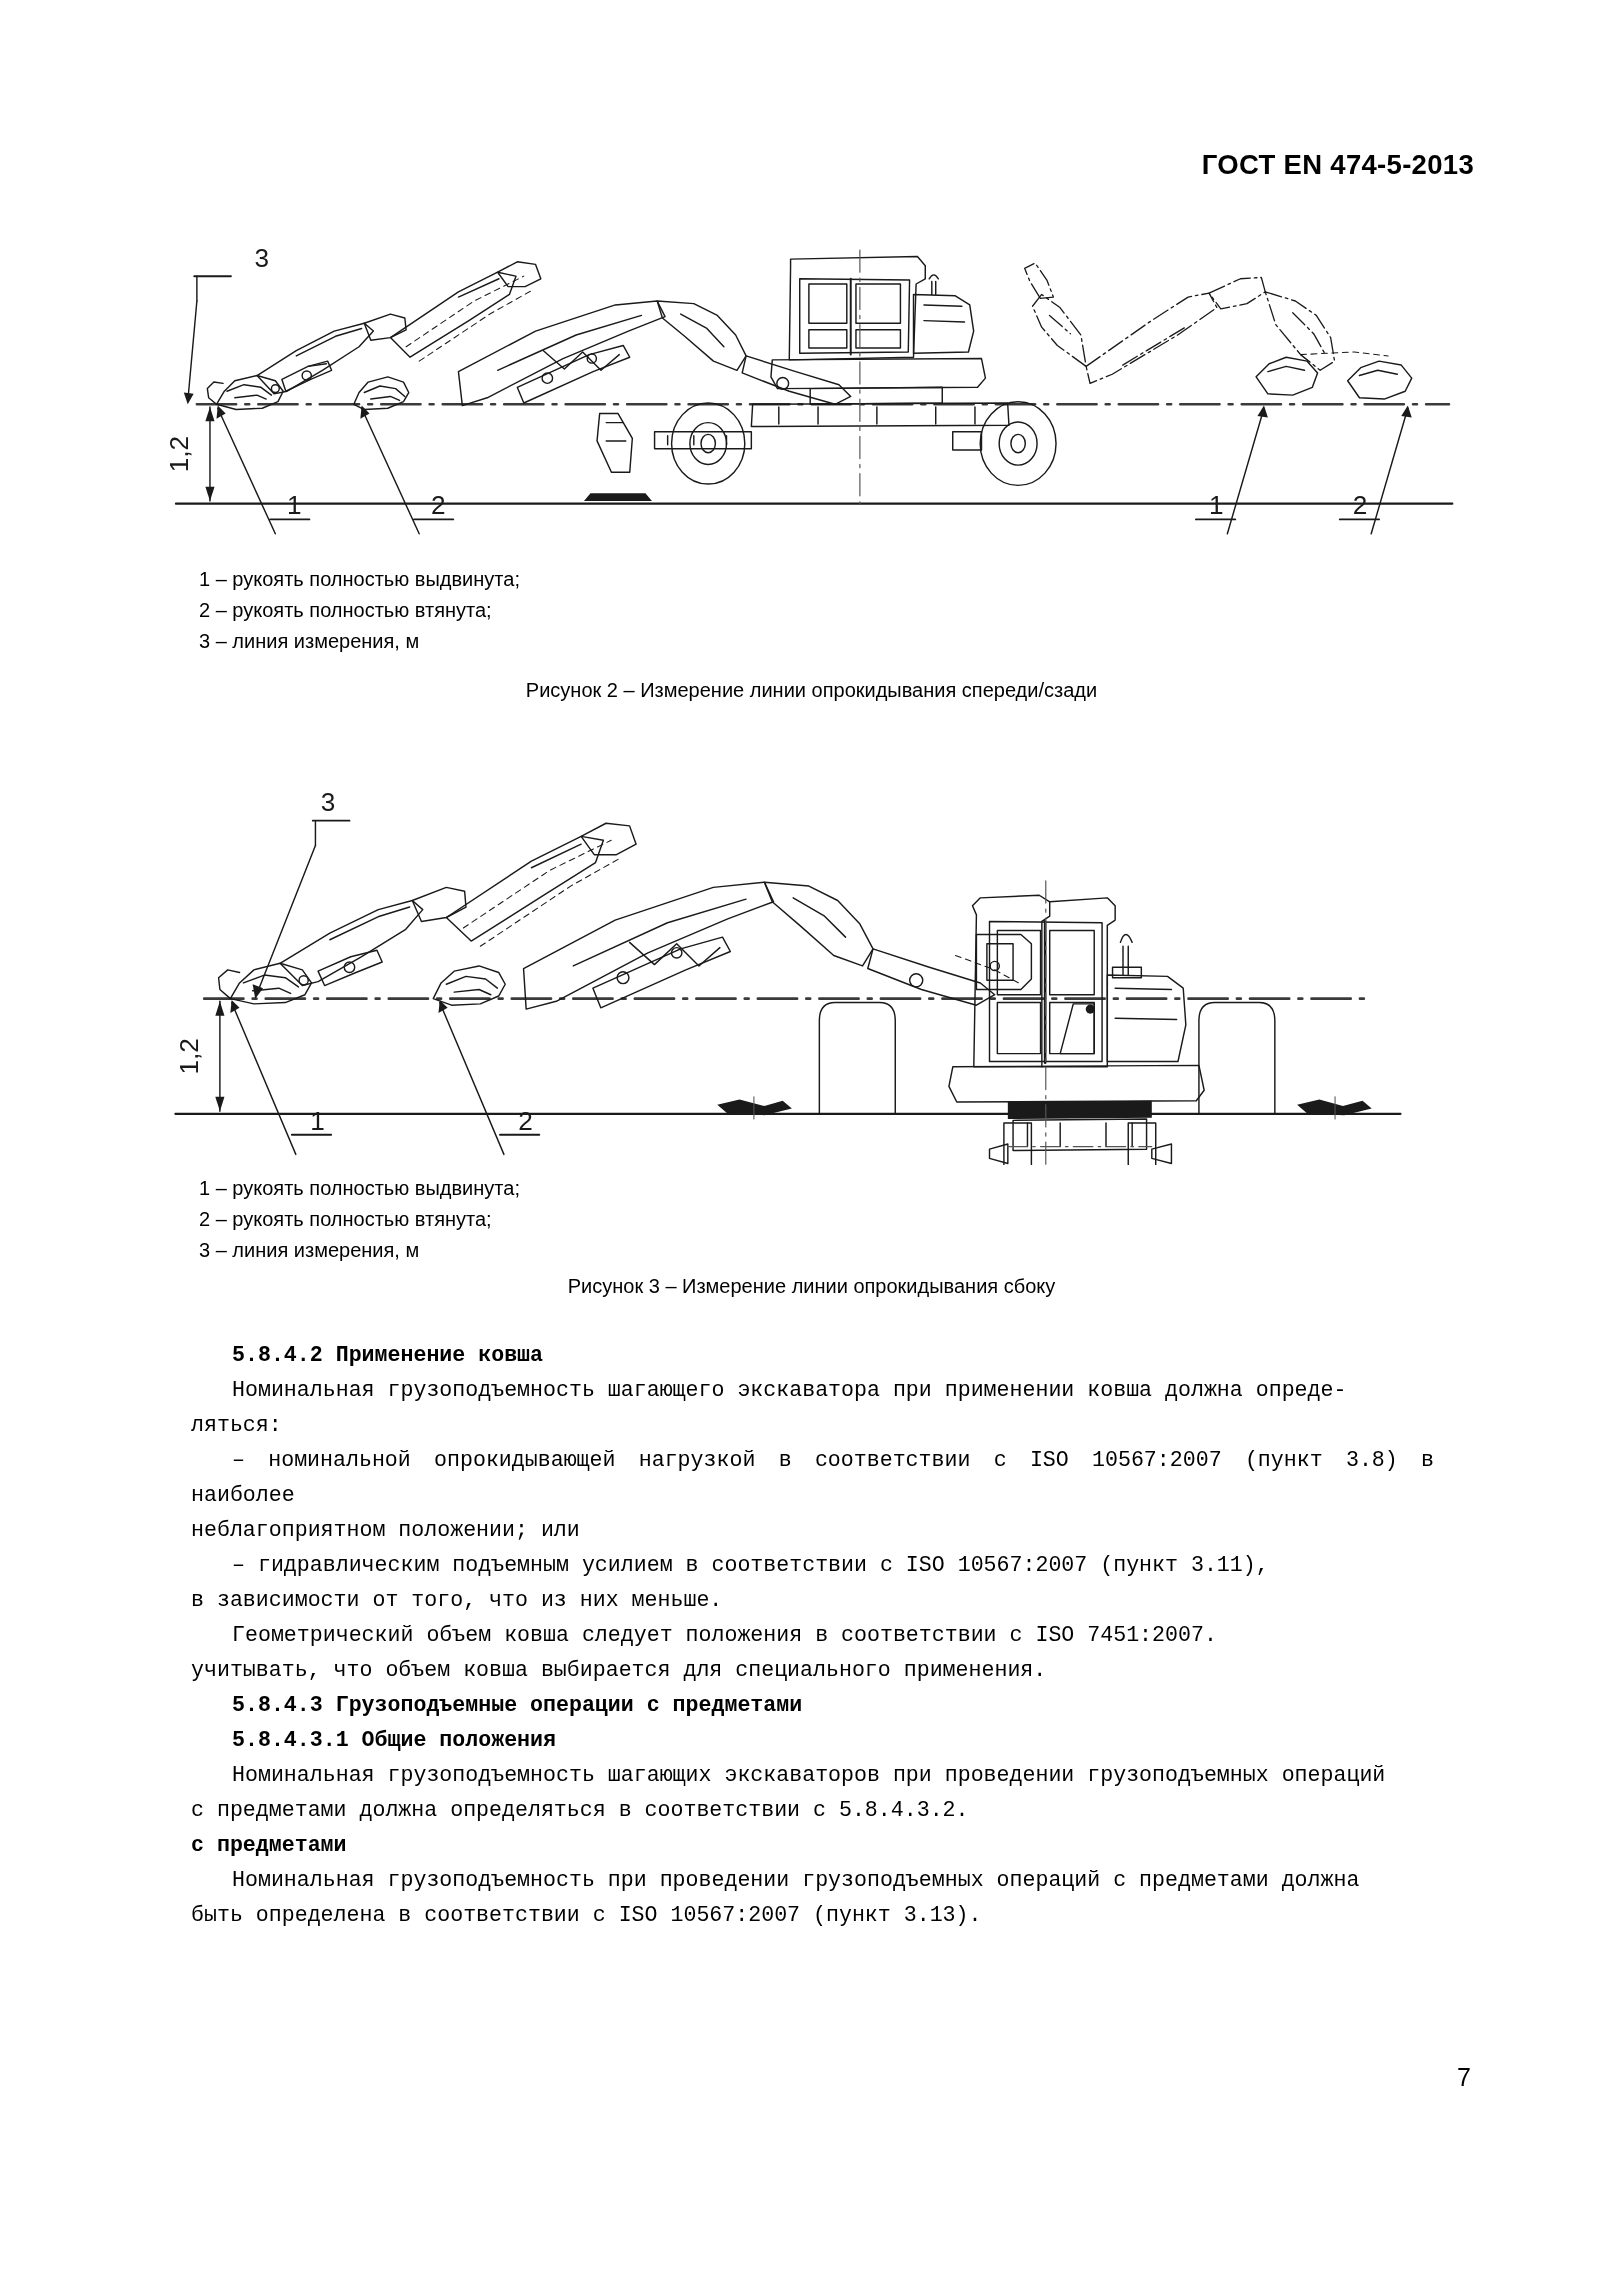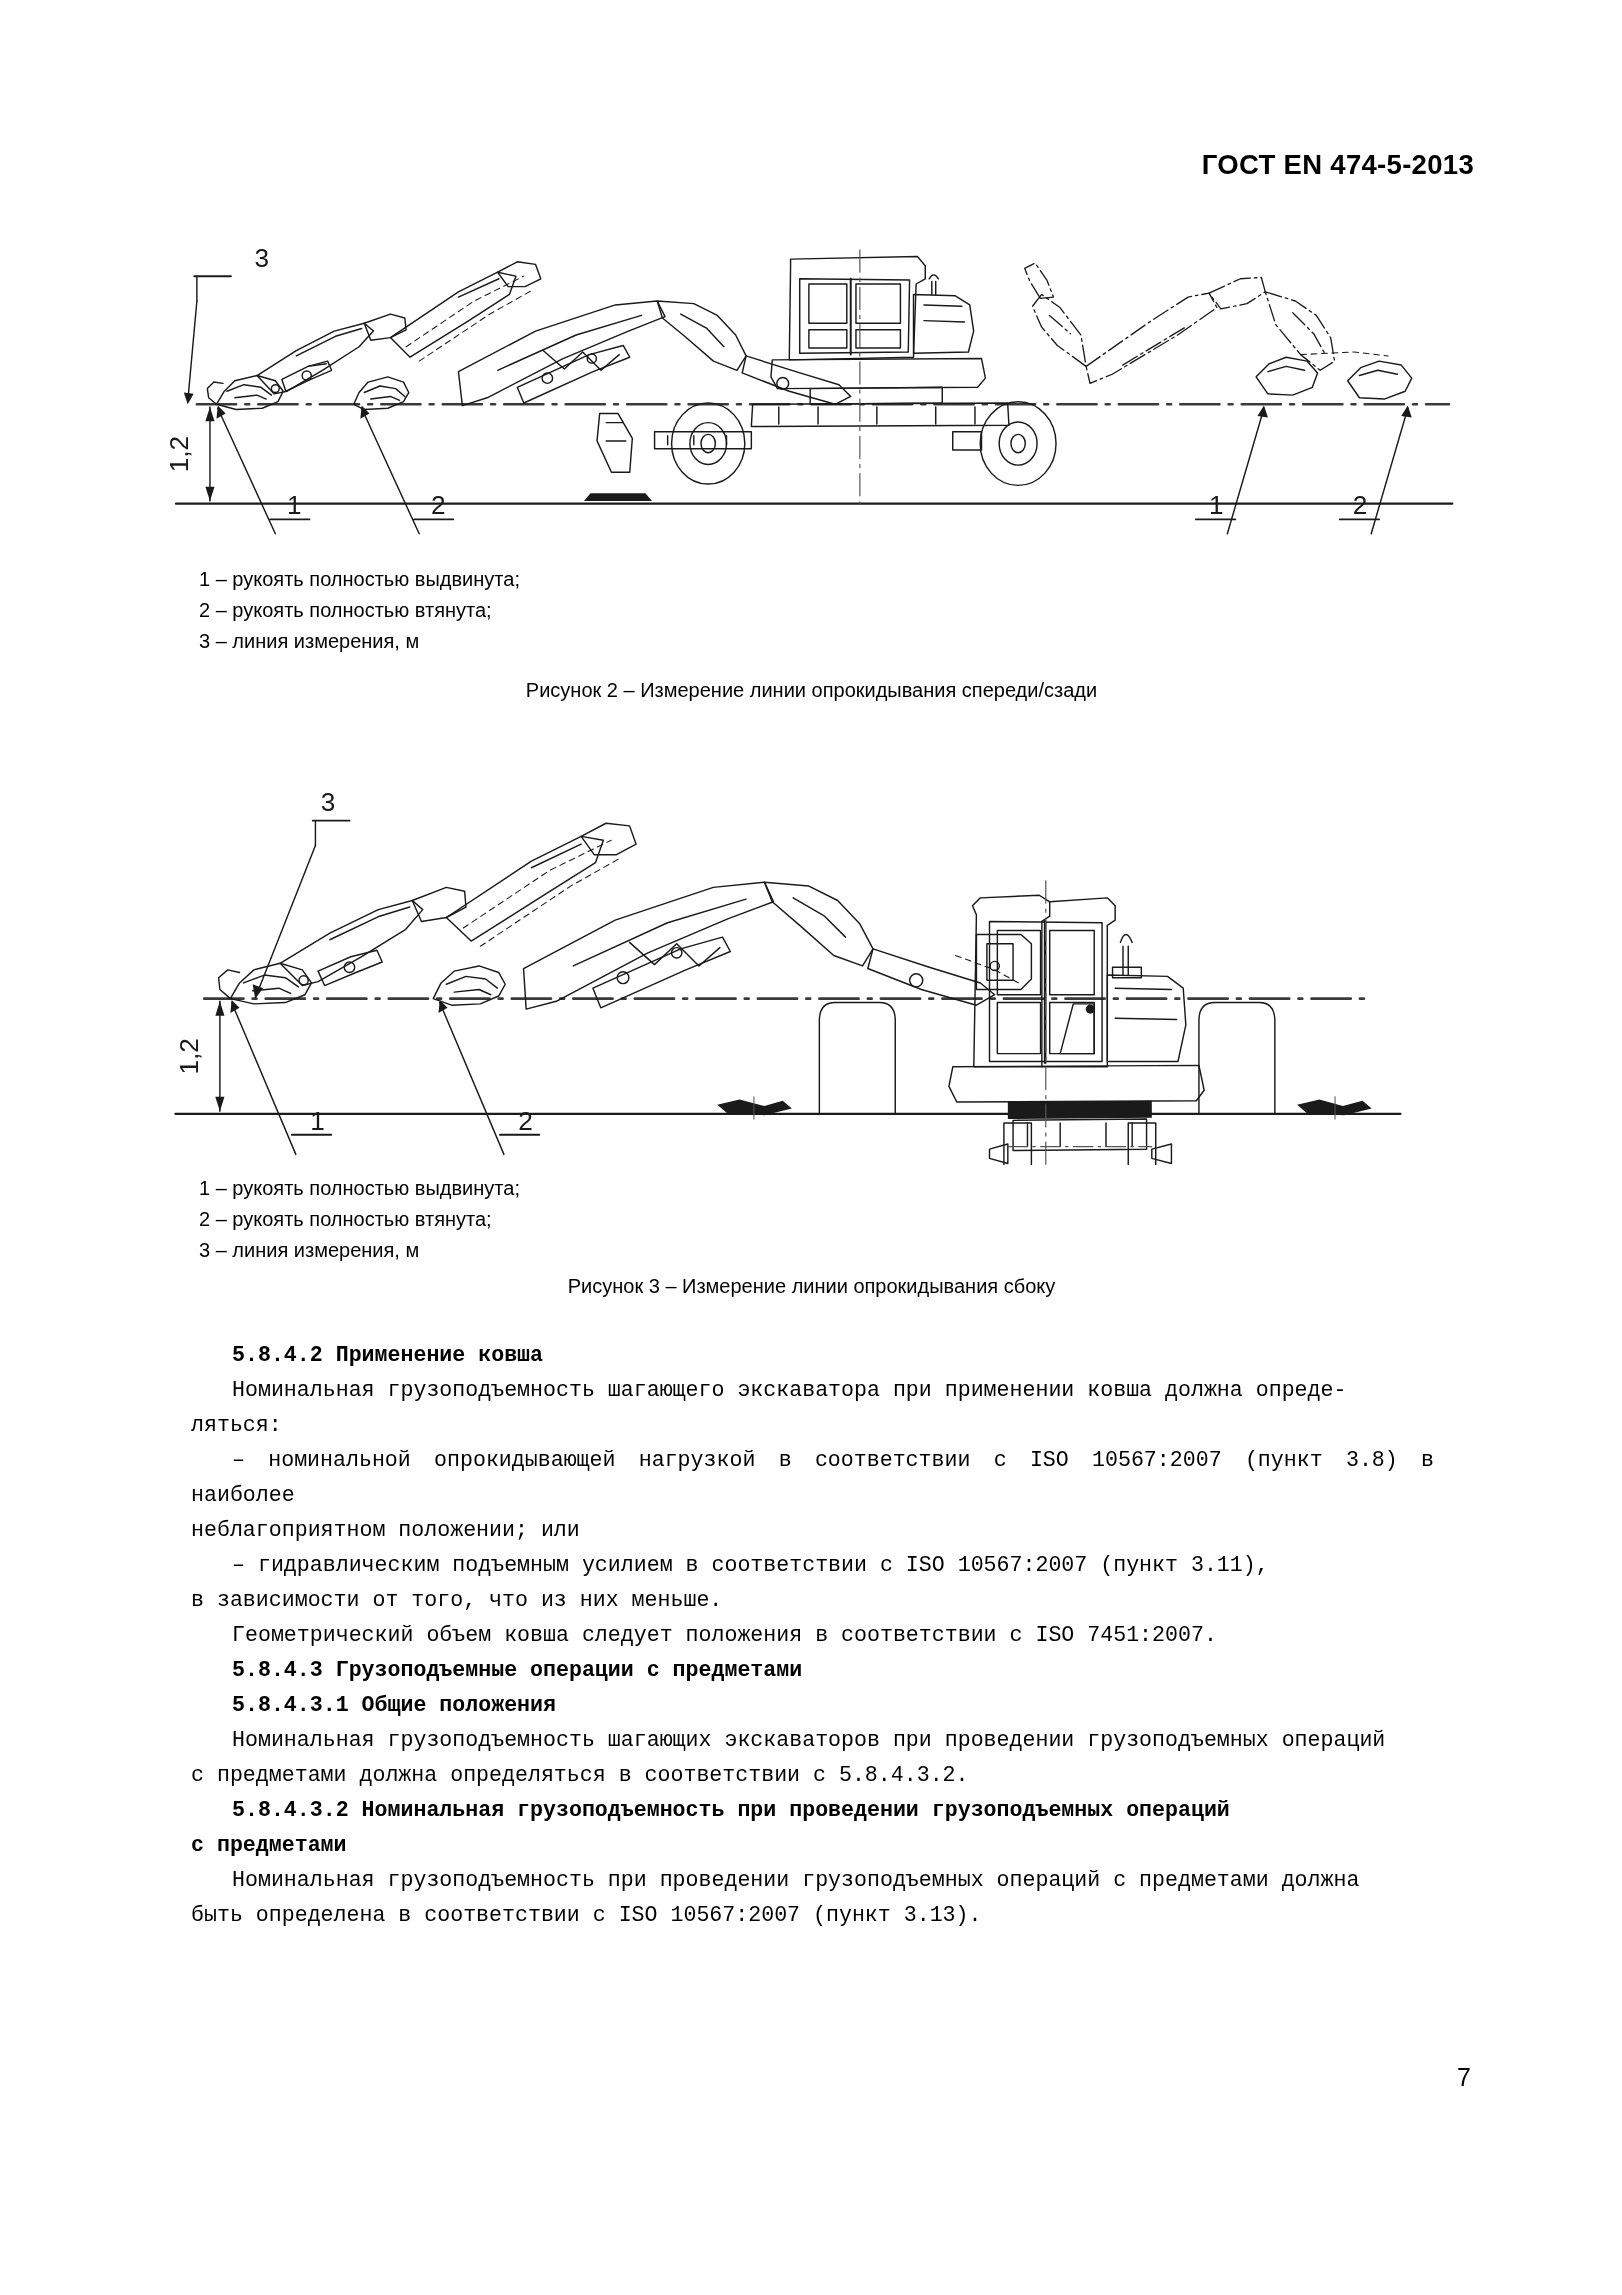"учитывать, что объем ковша выбирается" p.p-run { html: none -> <p>учитывать, что объем ковша выбирается для специального применения.</p> }
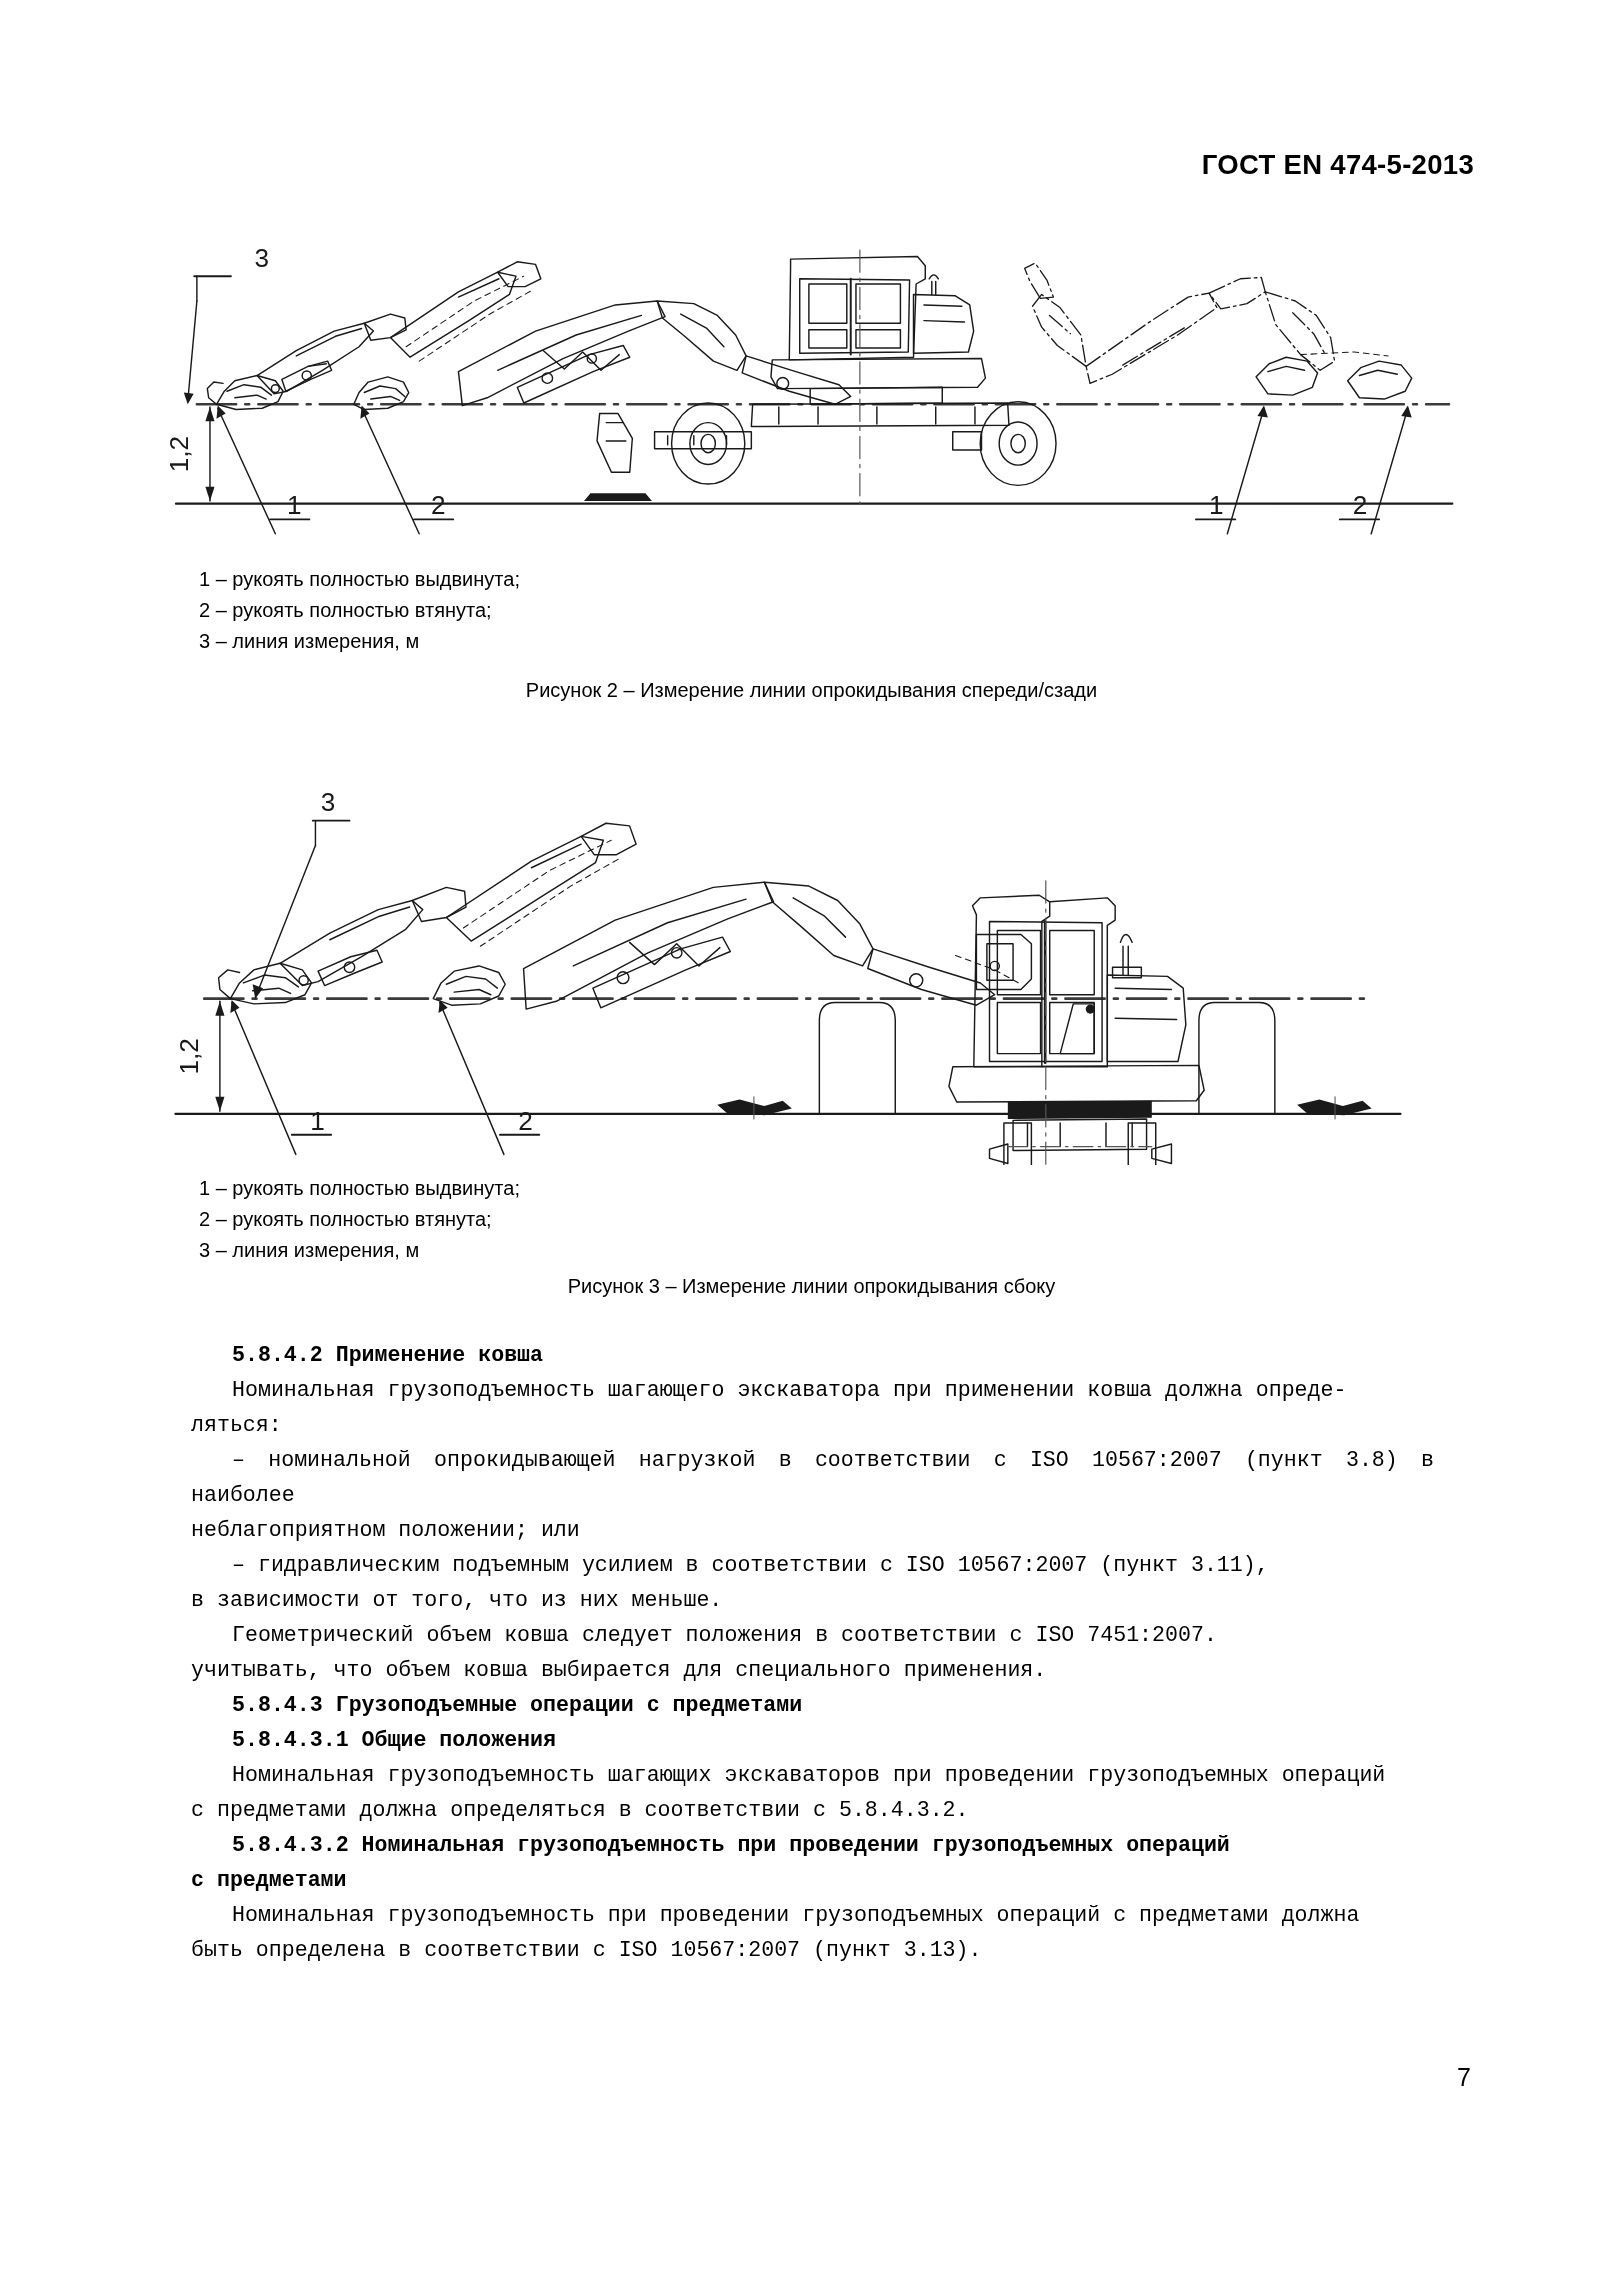"5.8.4.3.2 Номинальная грузоподъемность" p.h-run { html: <p>5.8.4.3.2 Номинальная грузоподъемность при проведении грузоподъемных операций</p> -> none }
